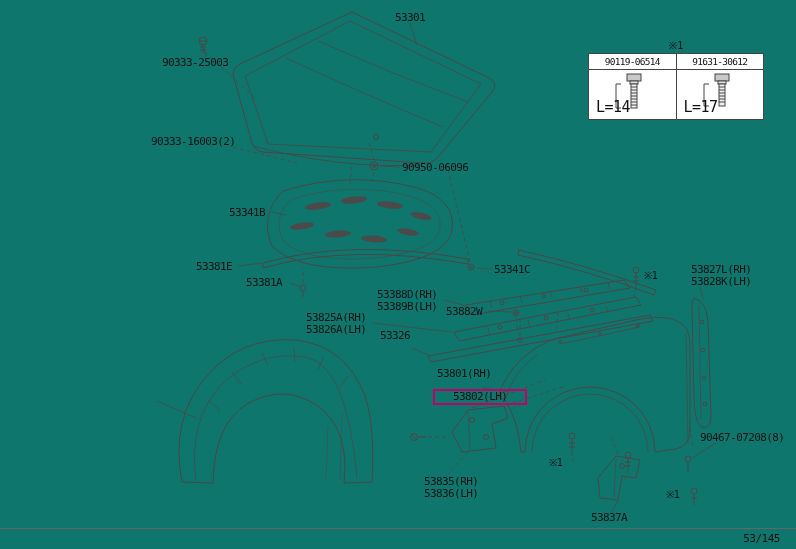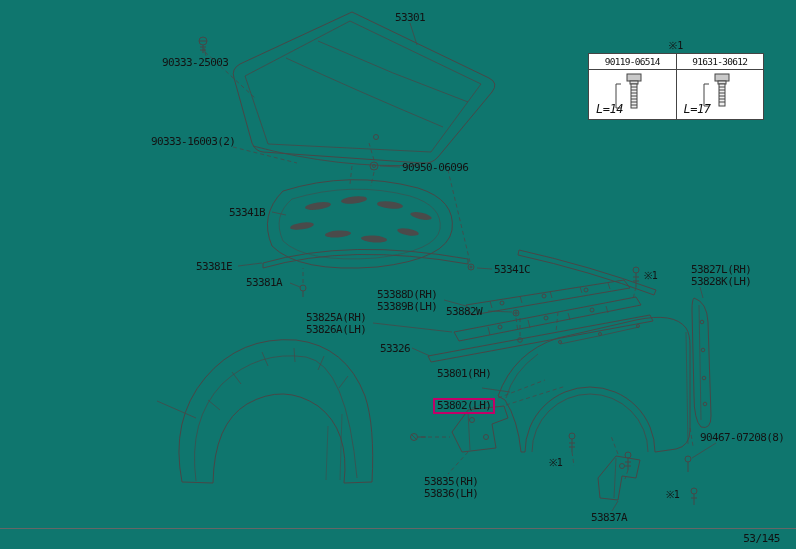"L=14" .ftable .len { font-size: 12px -> 15px; font-style: italic -> none }
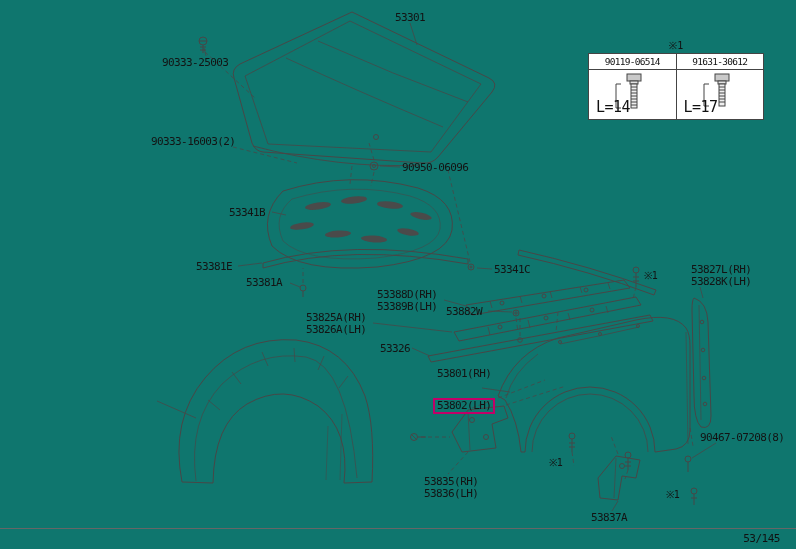"53326" div.lbl { top: 343px -> 330px }
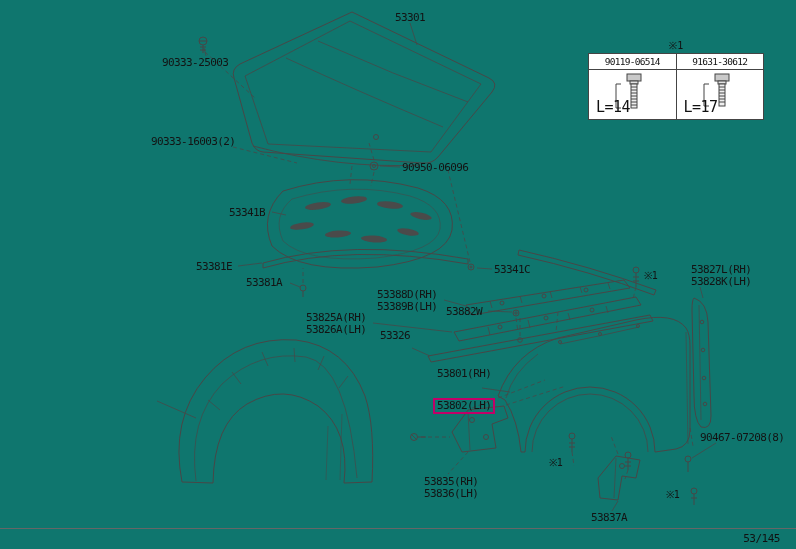"53802(LH)" .hl { margin-top: 18px -> 9px; padding: 0 2px -> 0 18px }
